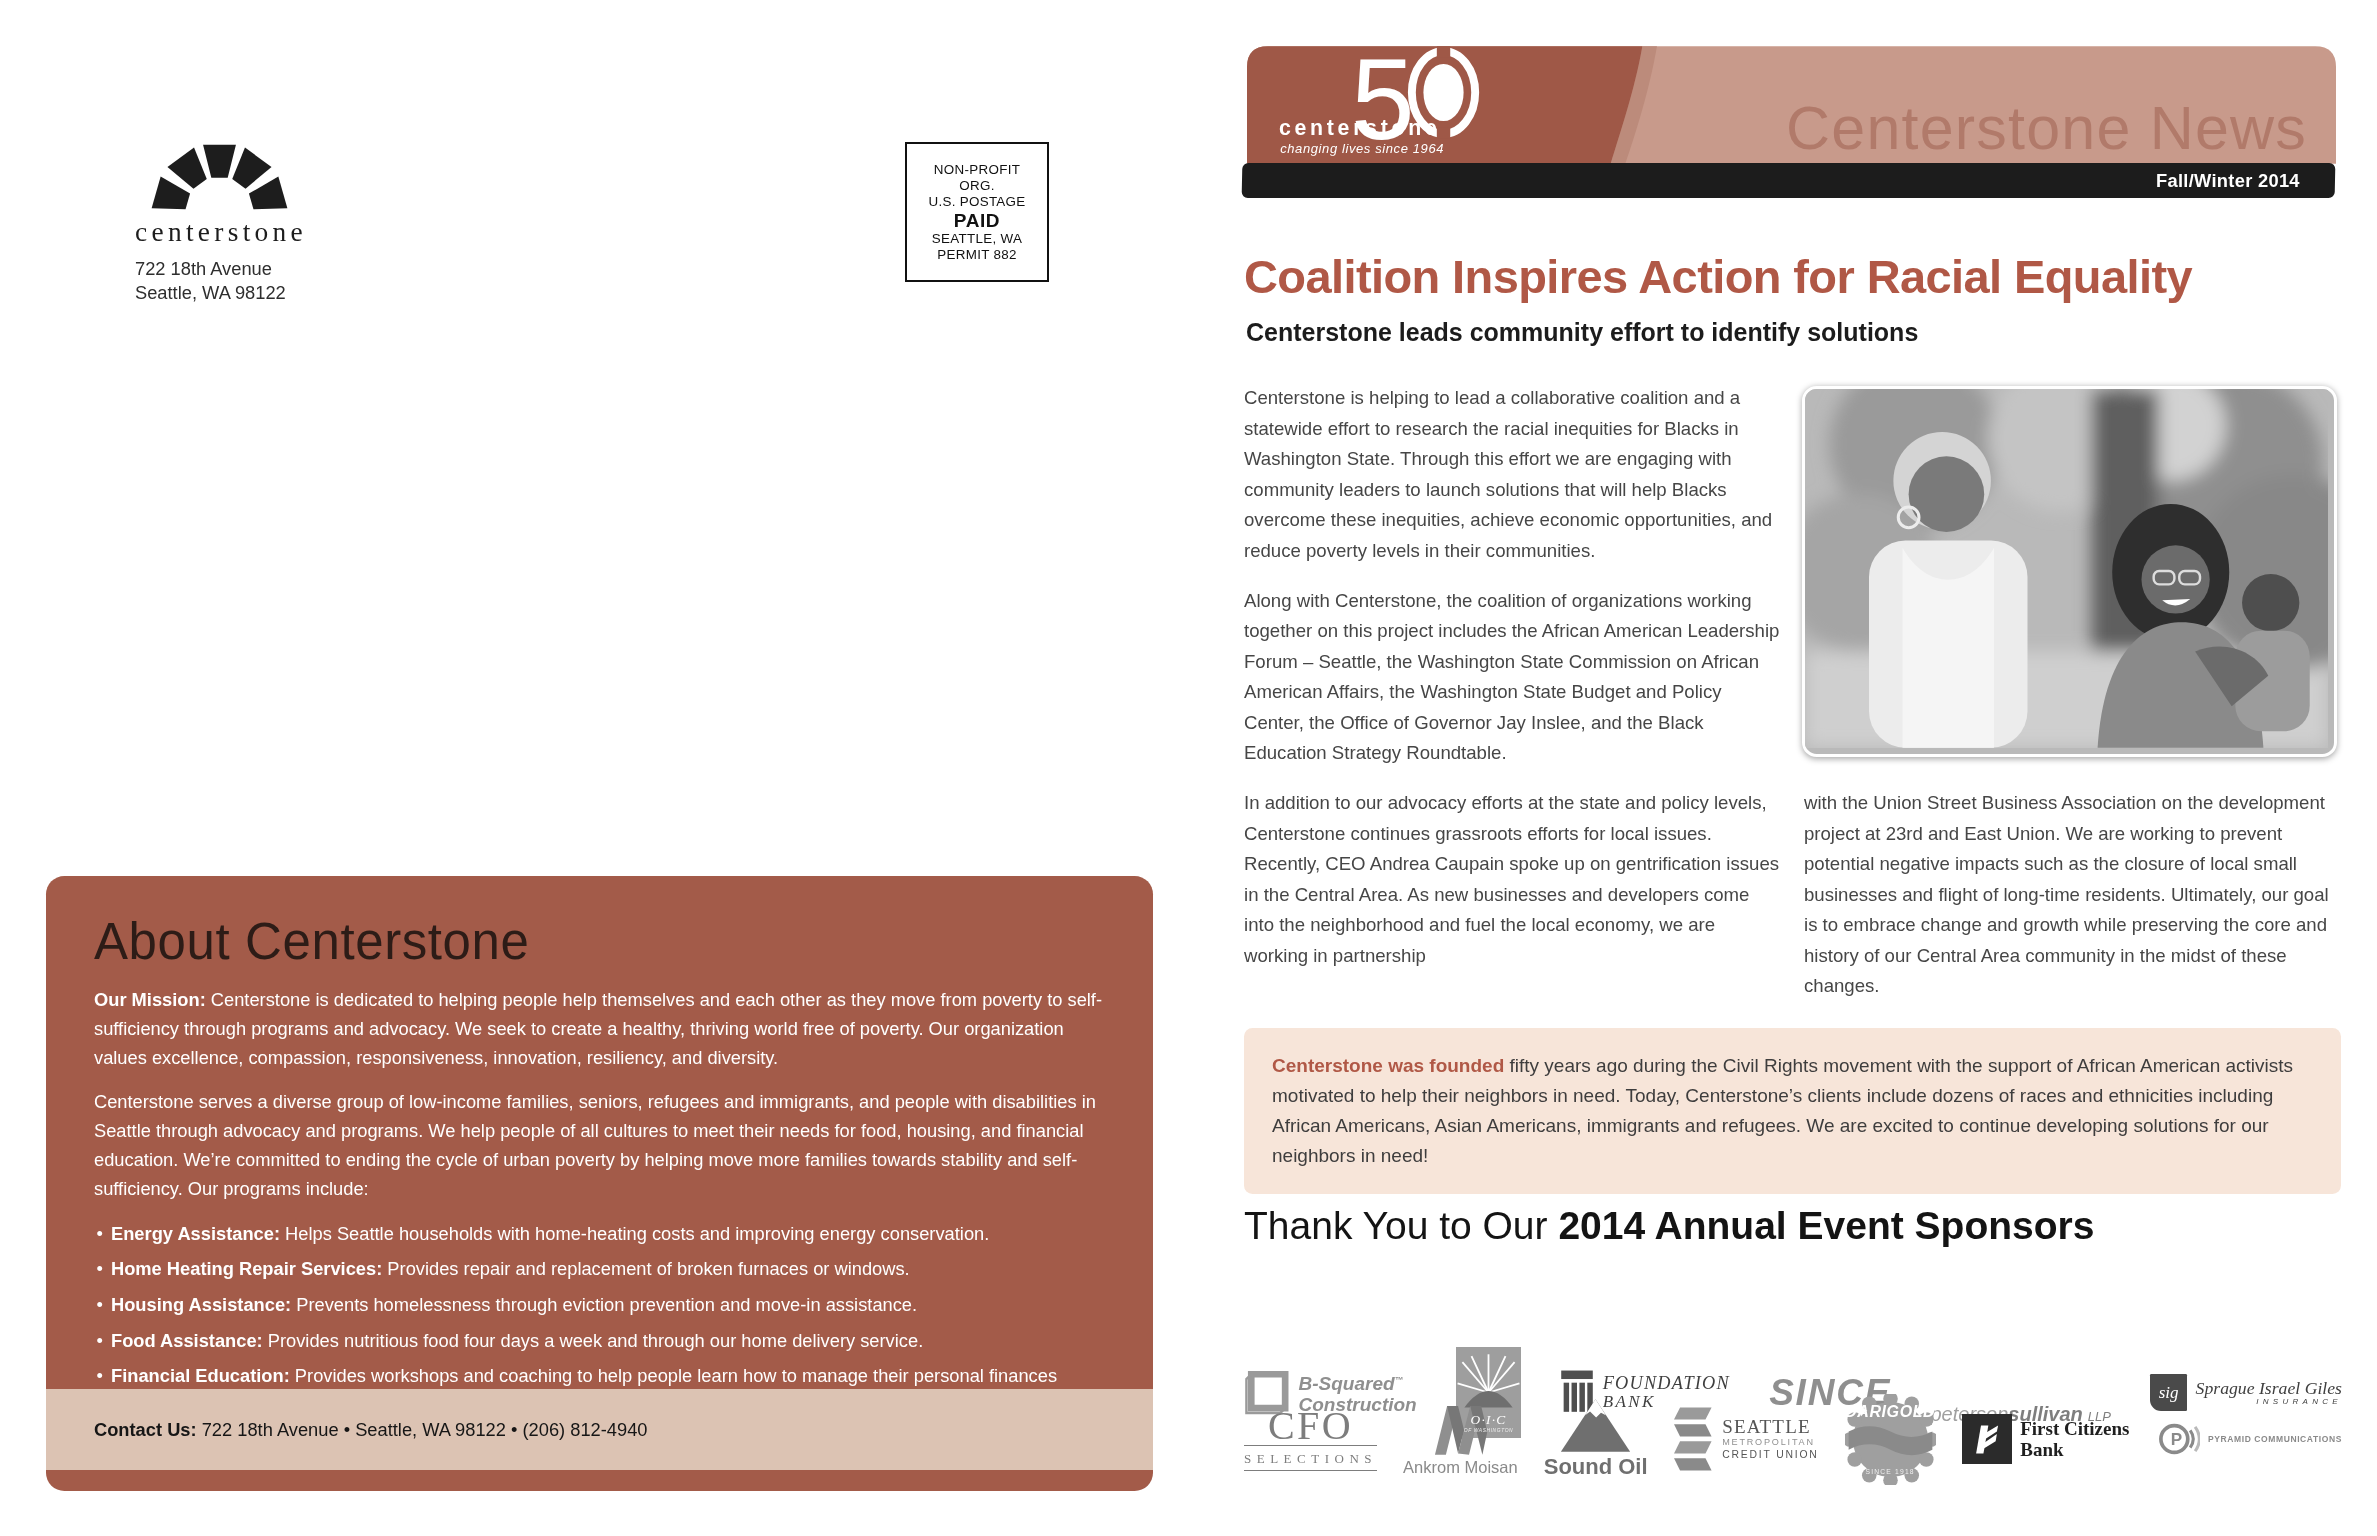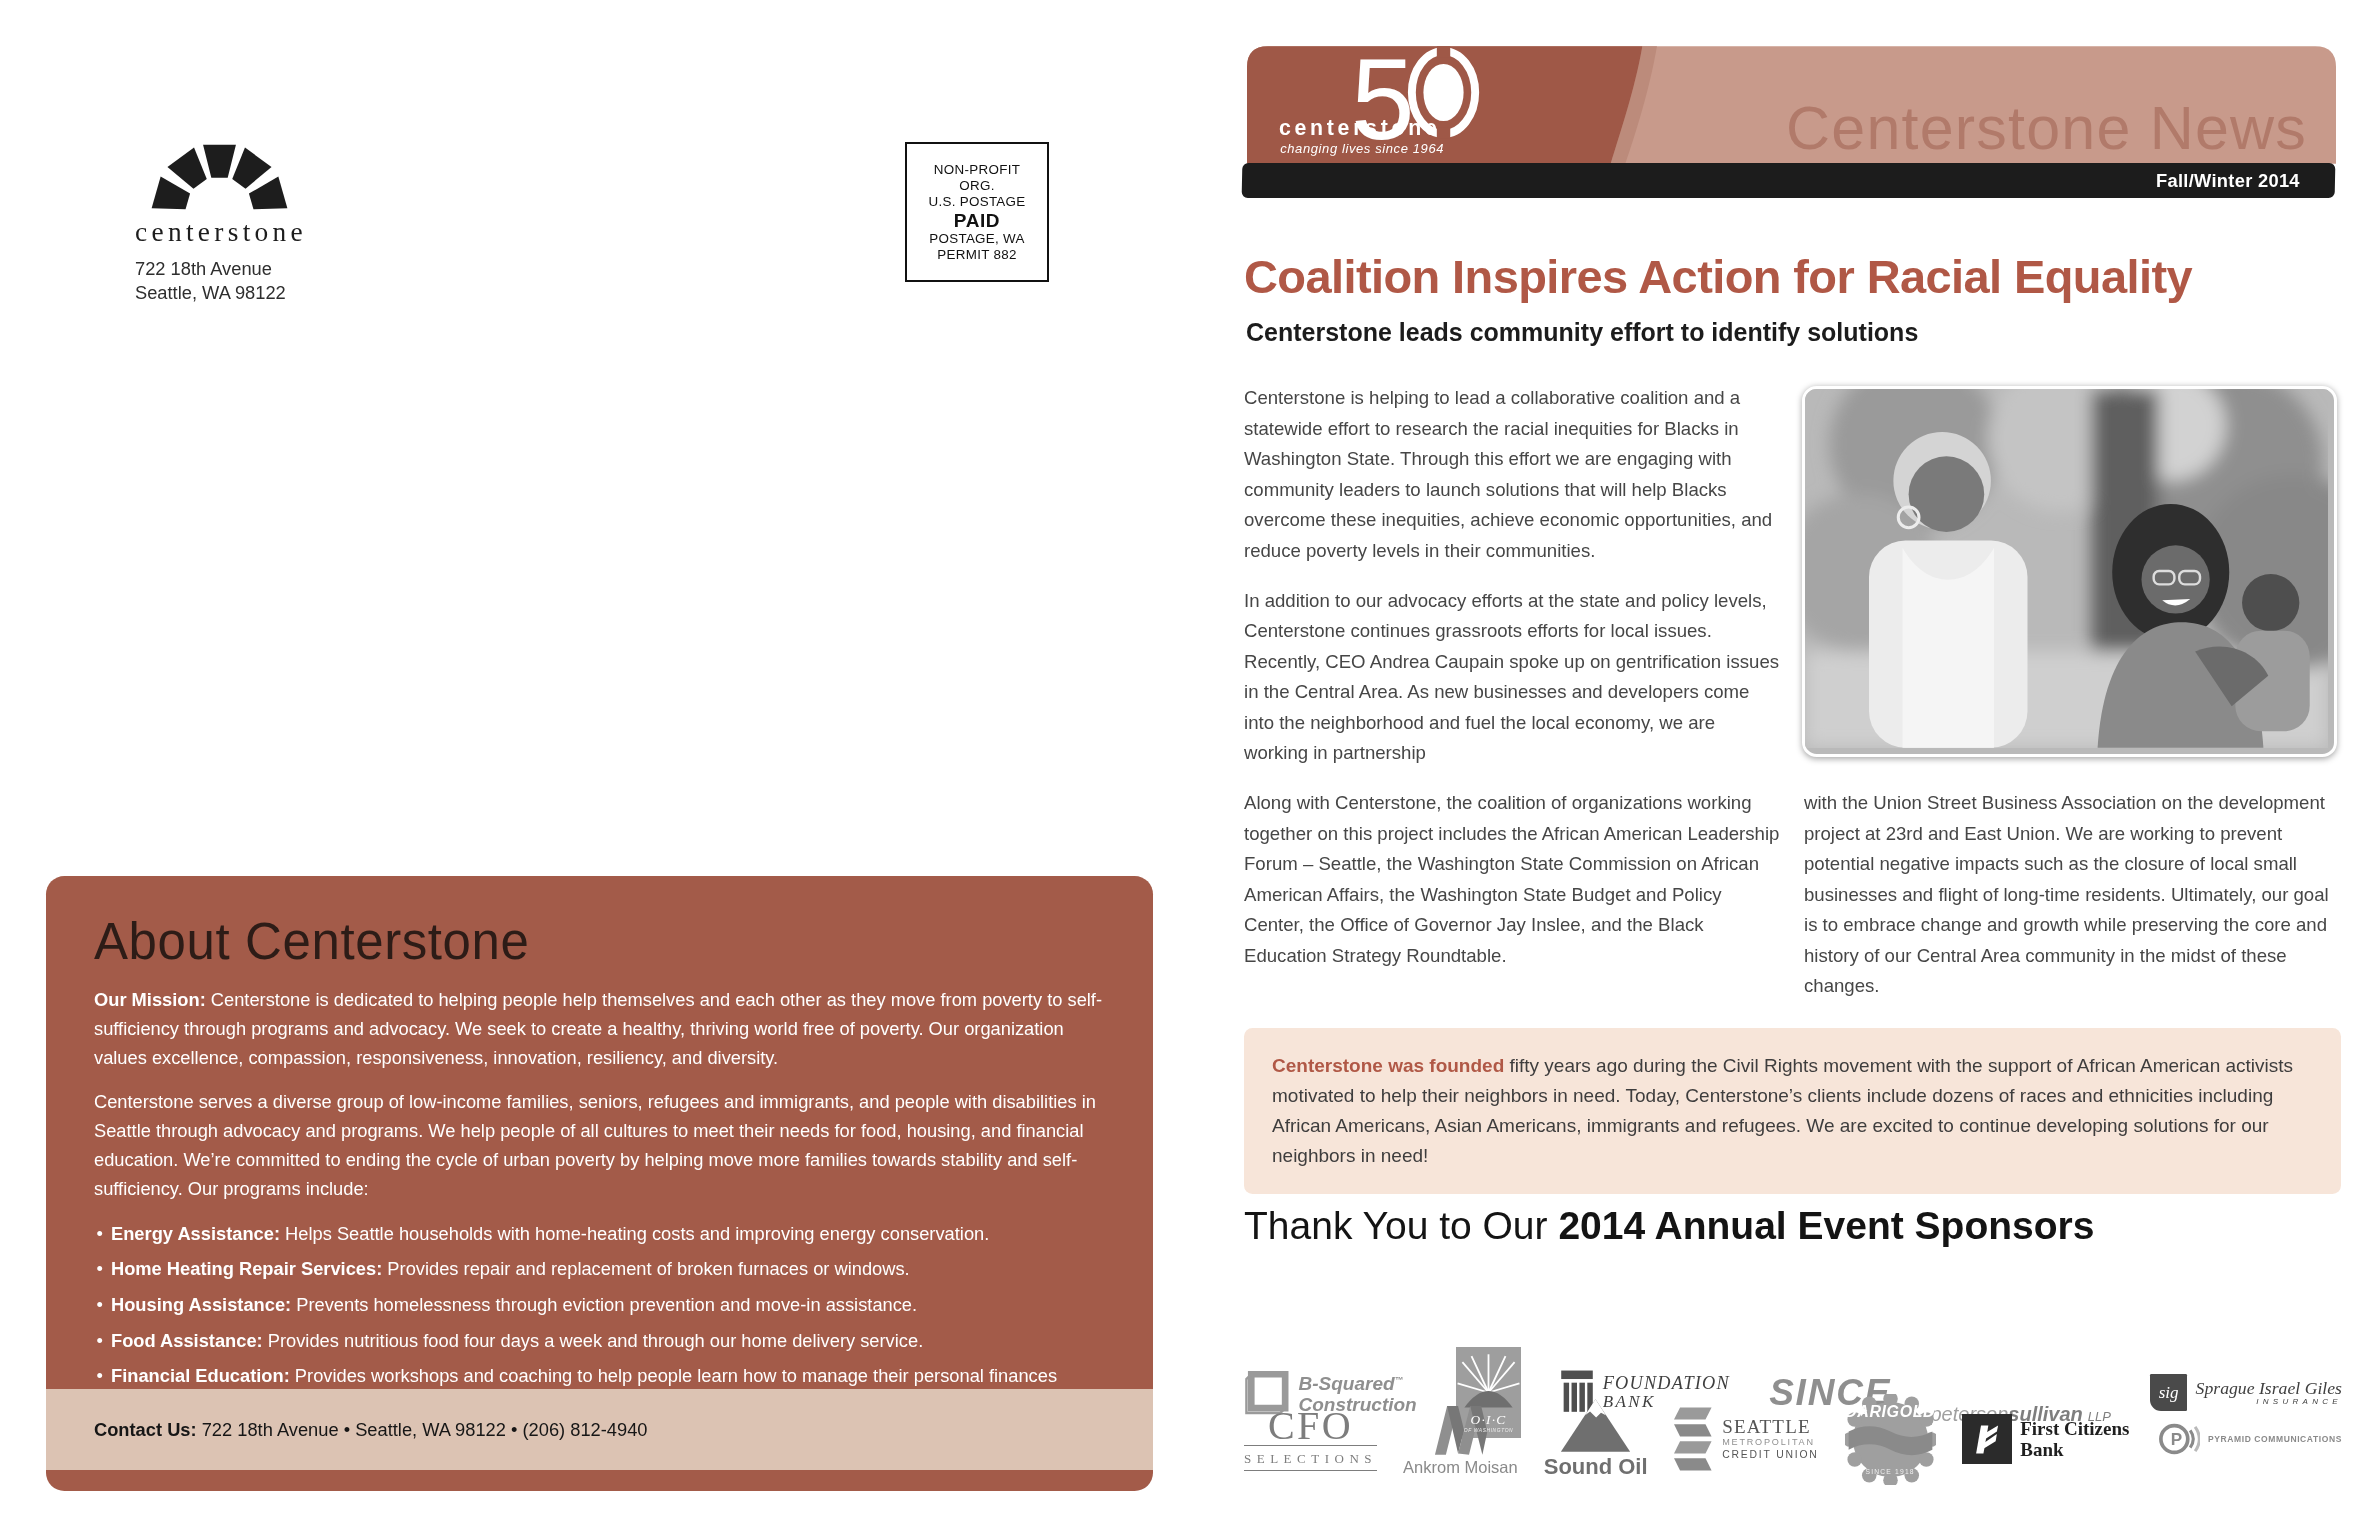"POSTAGE, WA" div { text: POSTAGE -> SEATTLE }
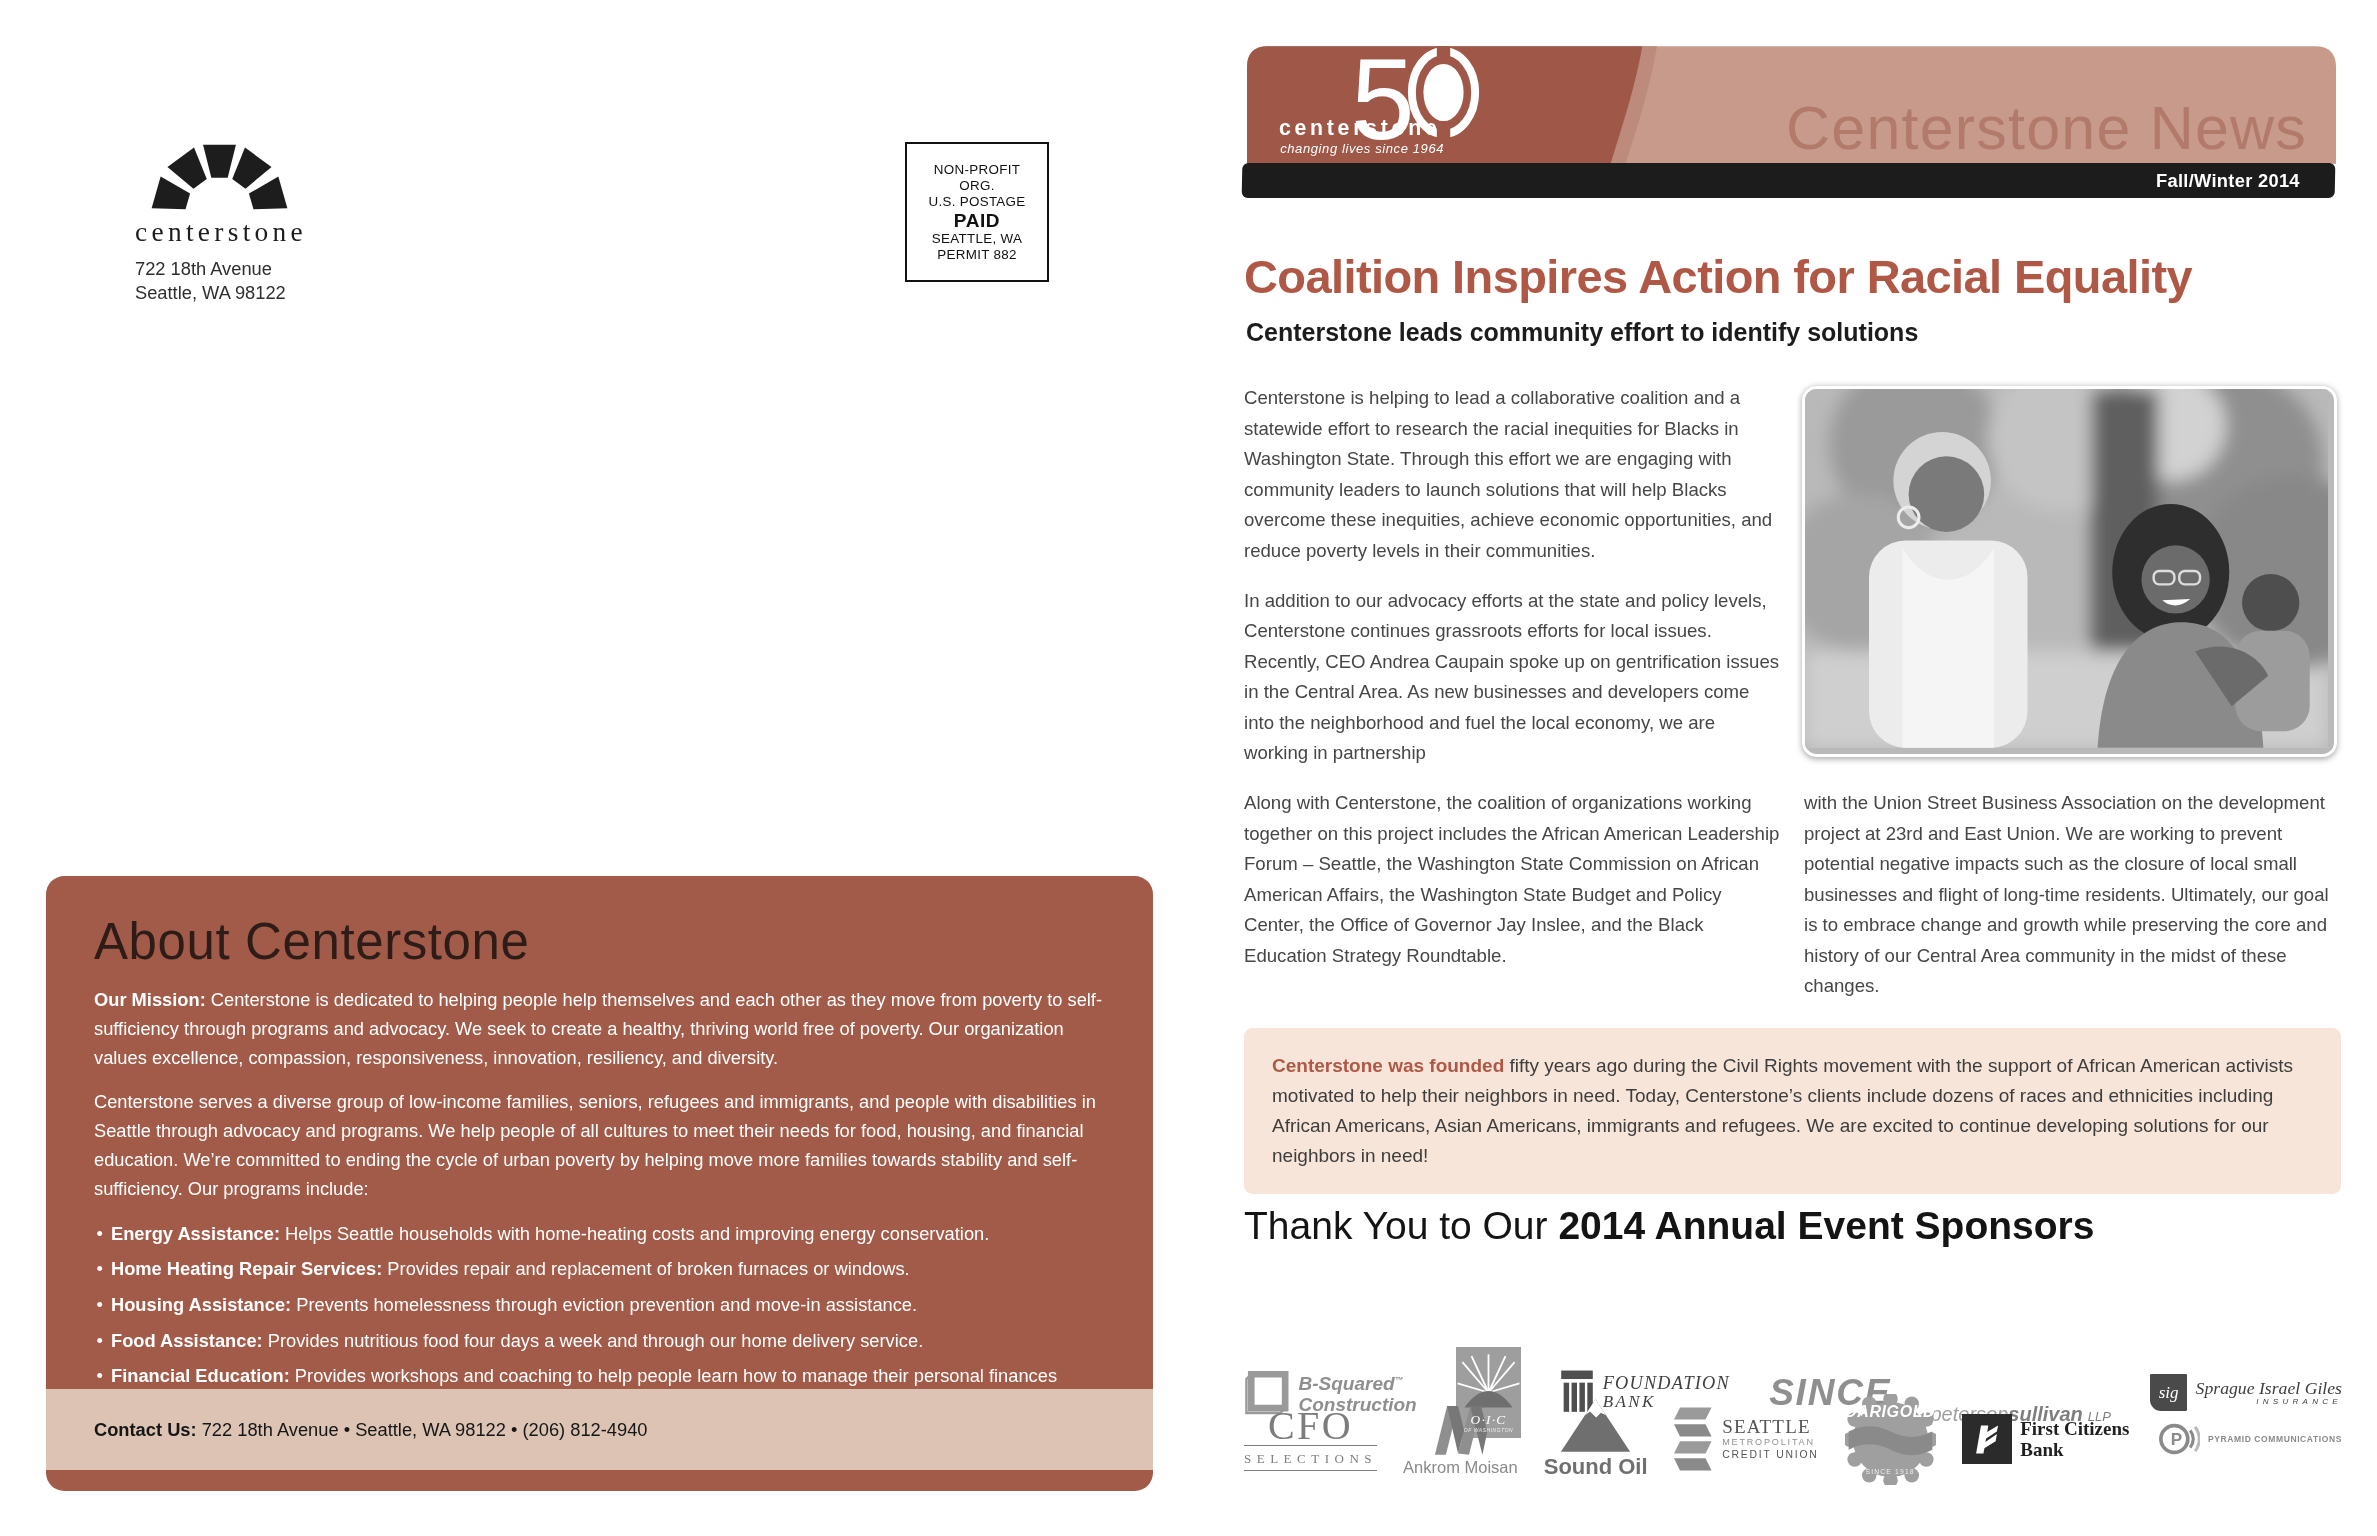"In addition to our advocacy" p { order: before "Along with Centerstone, the coalition" -> after "Along with Centerstone, the coalition" }
